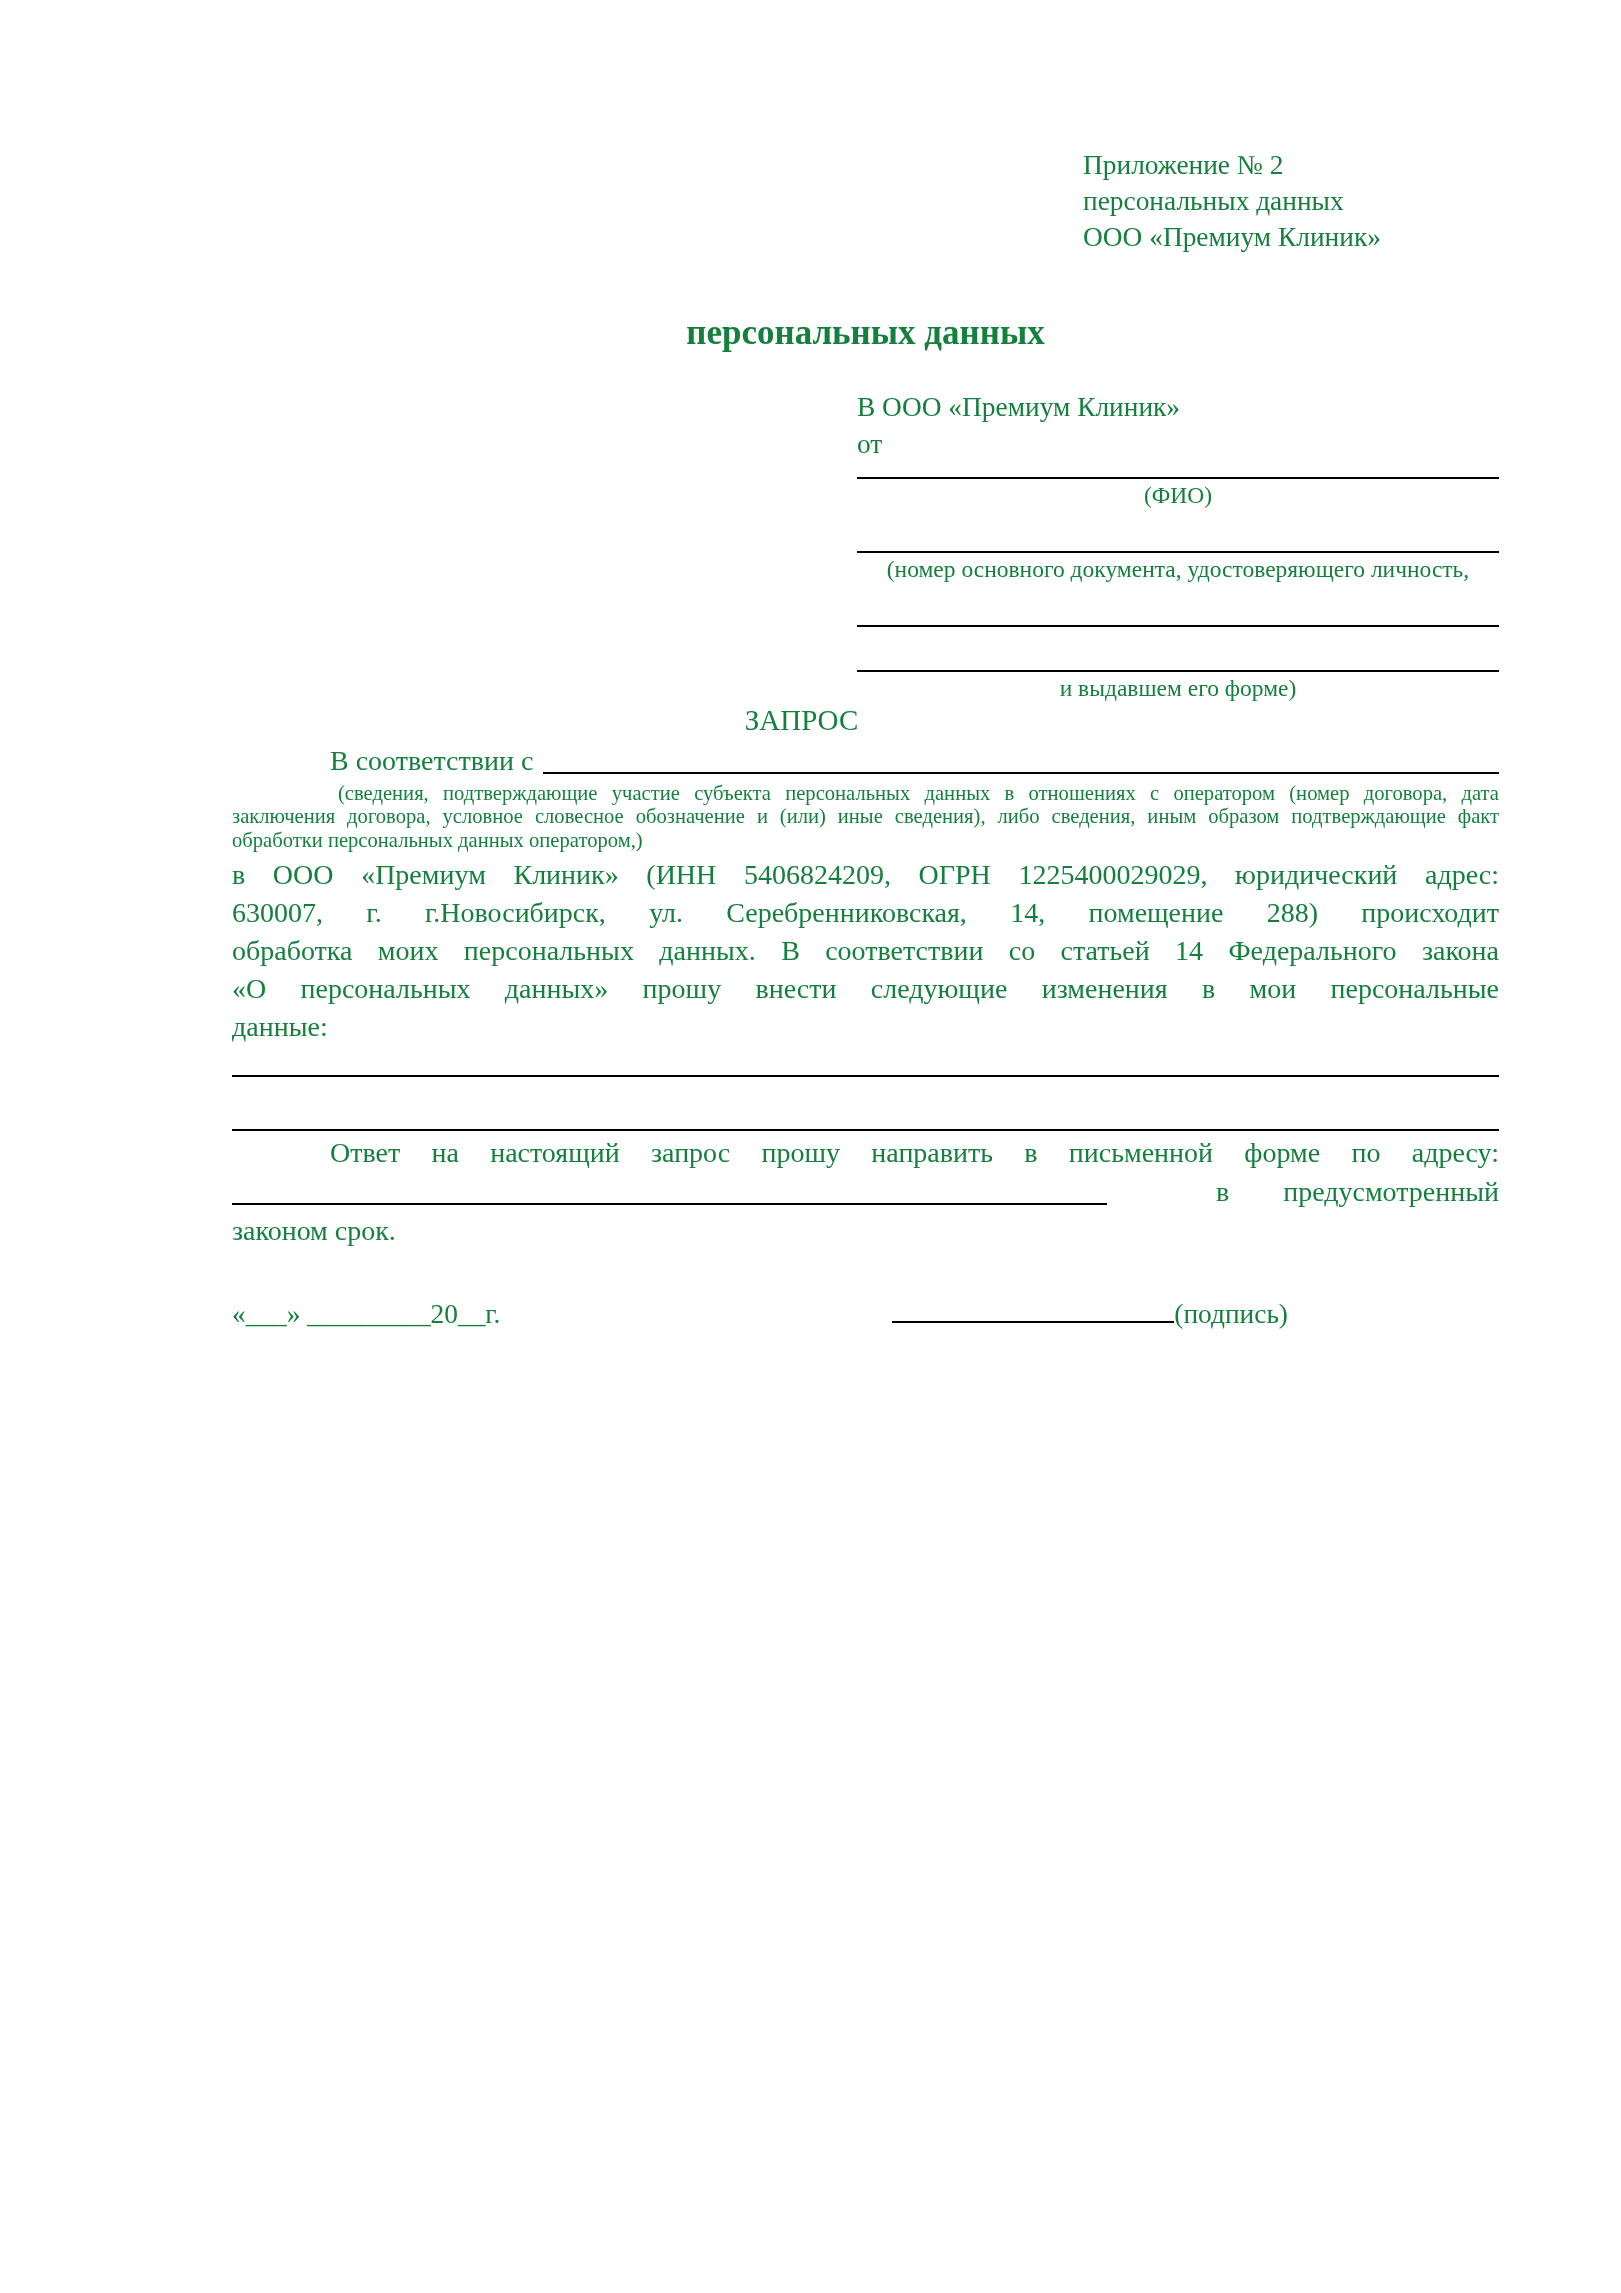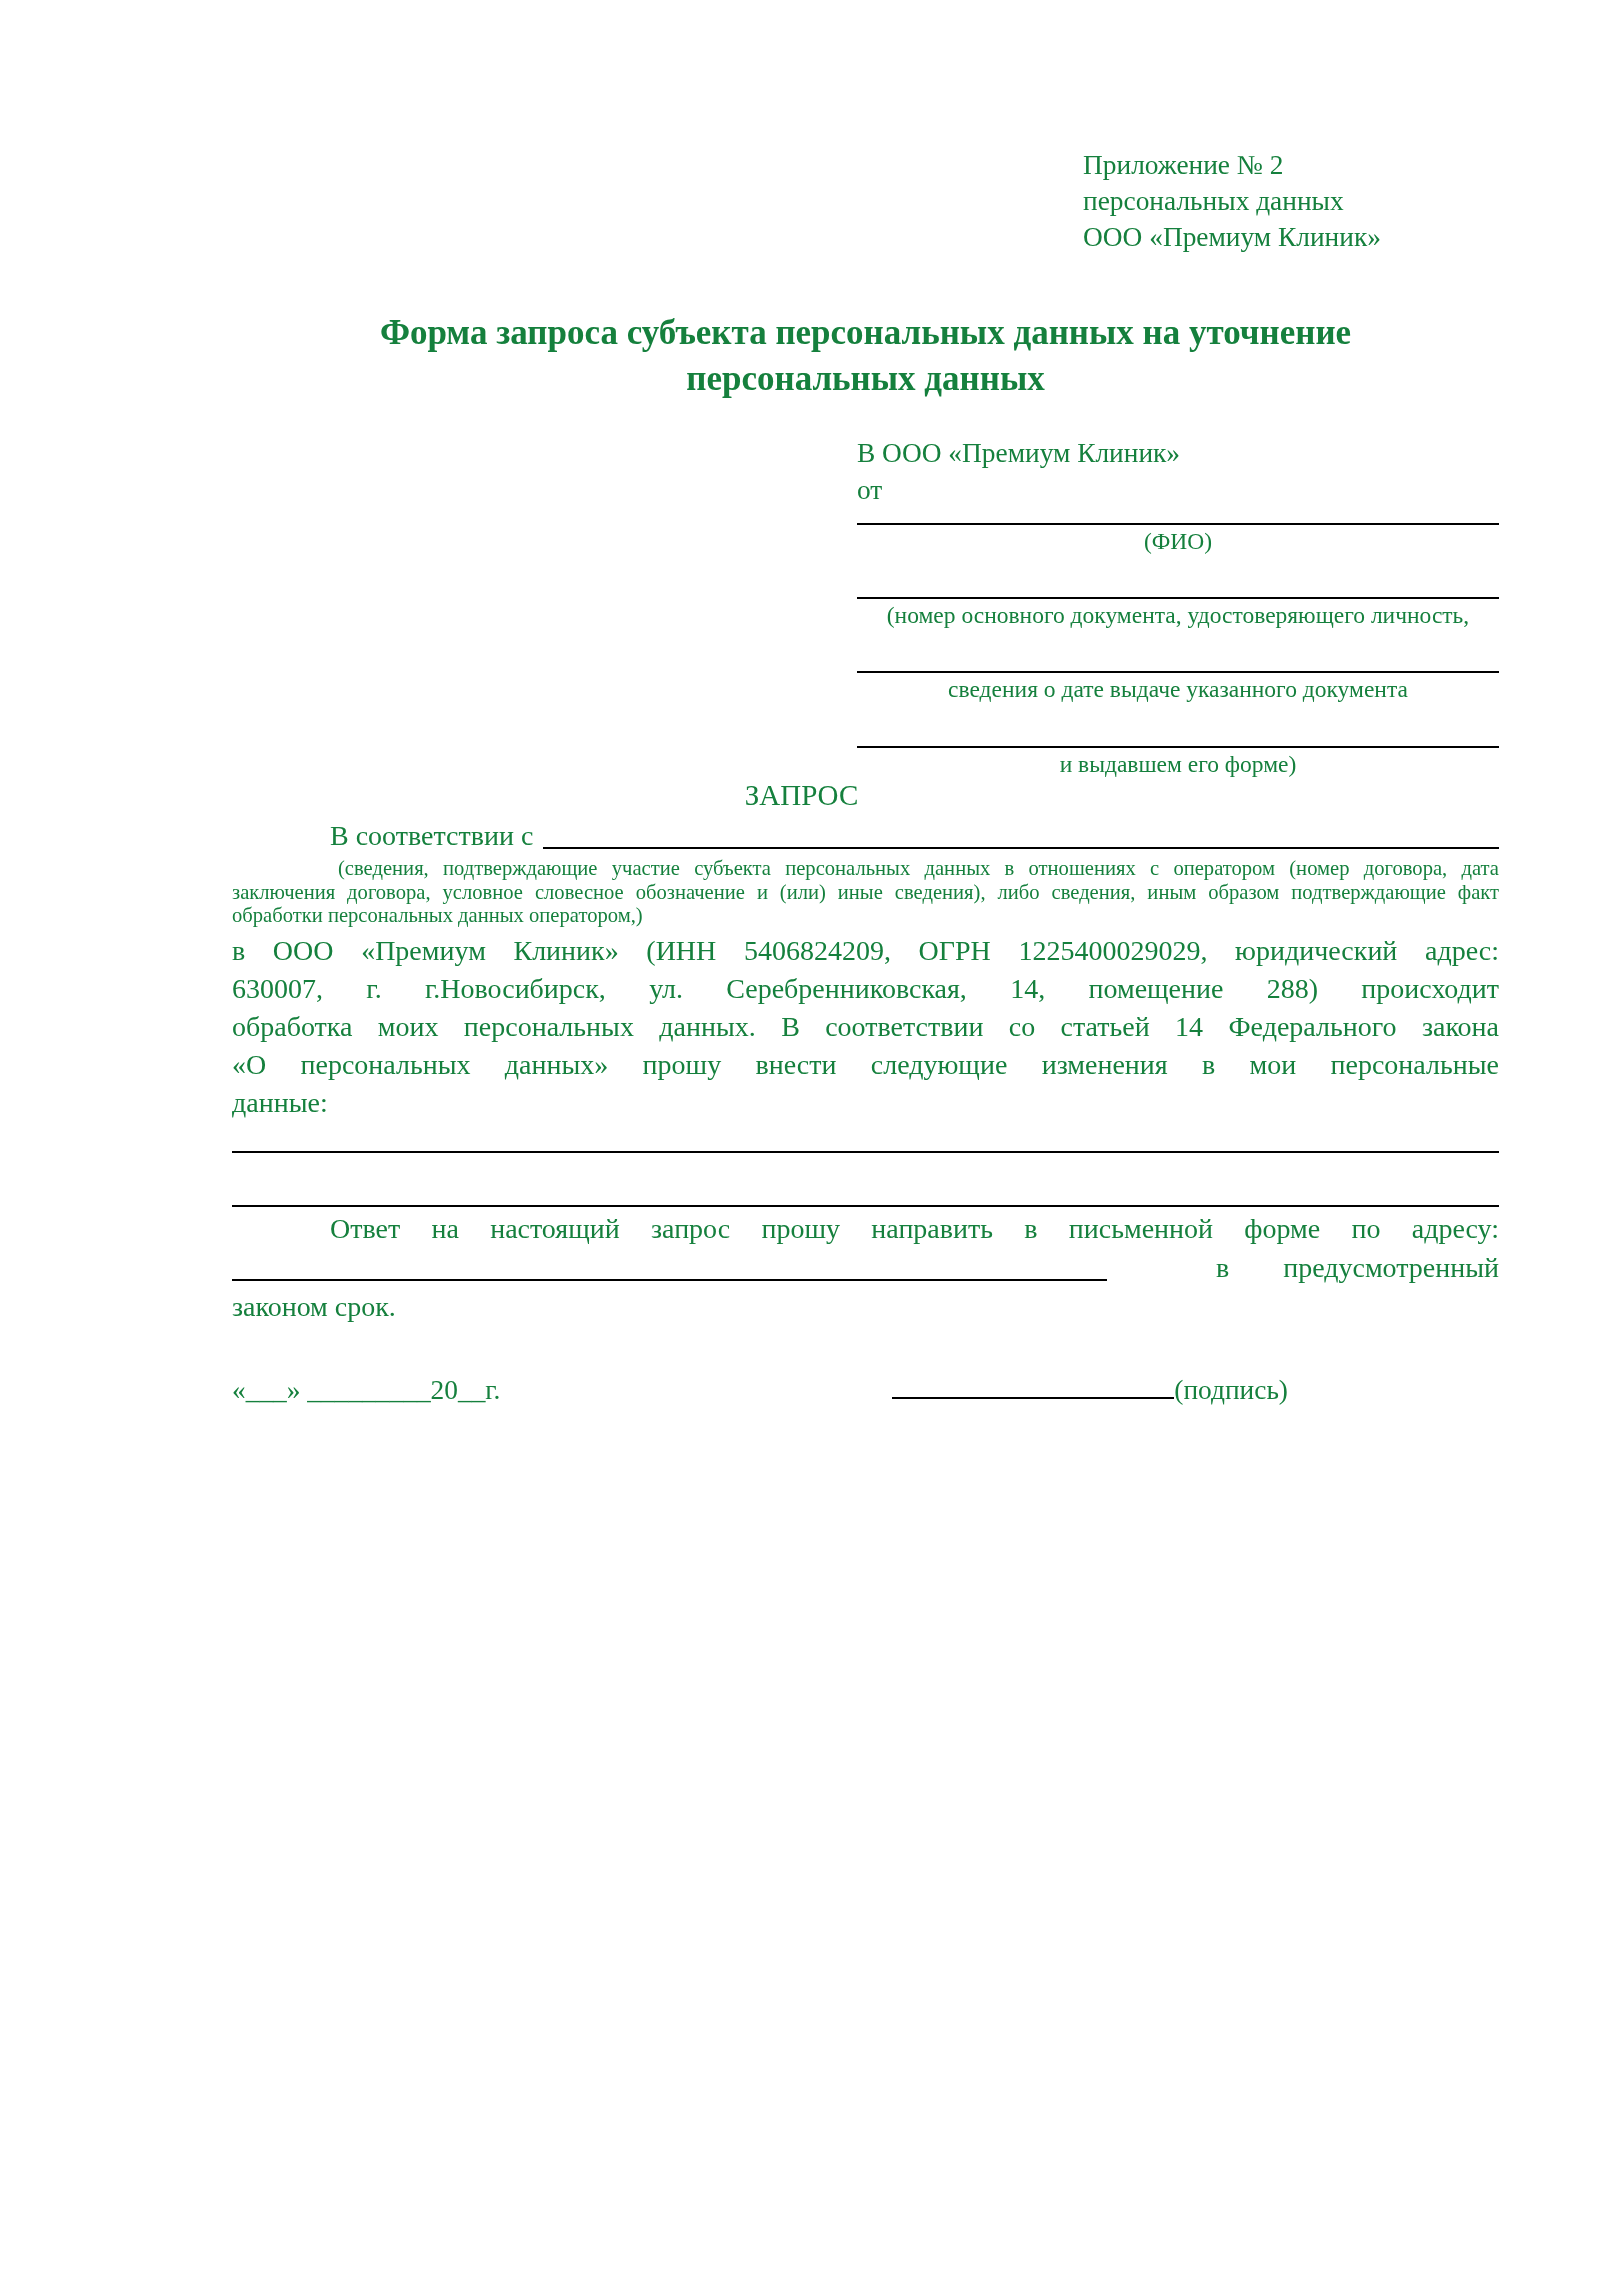"Форма запроса субъекта персональных" div.tline { html: <div>Форма запроса субъекта персональных данных на уточнение</div> -> none }
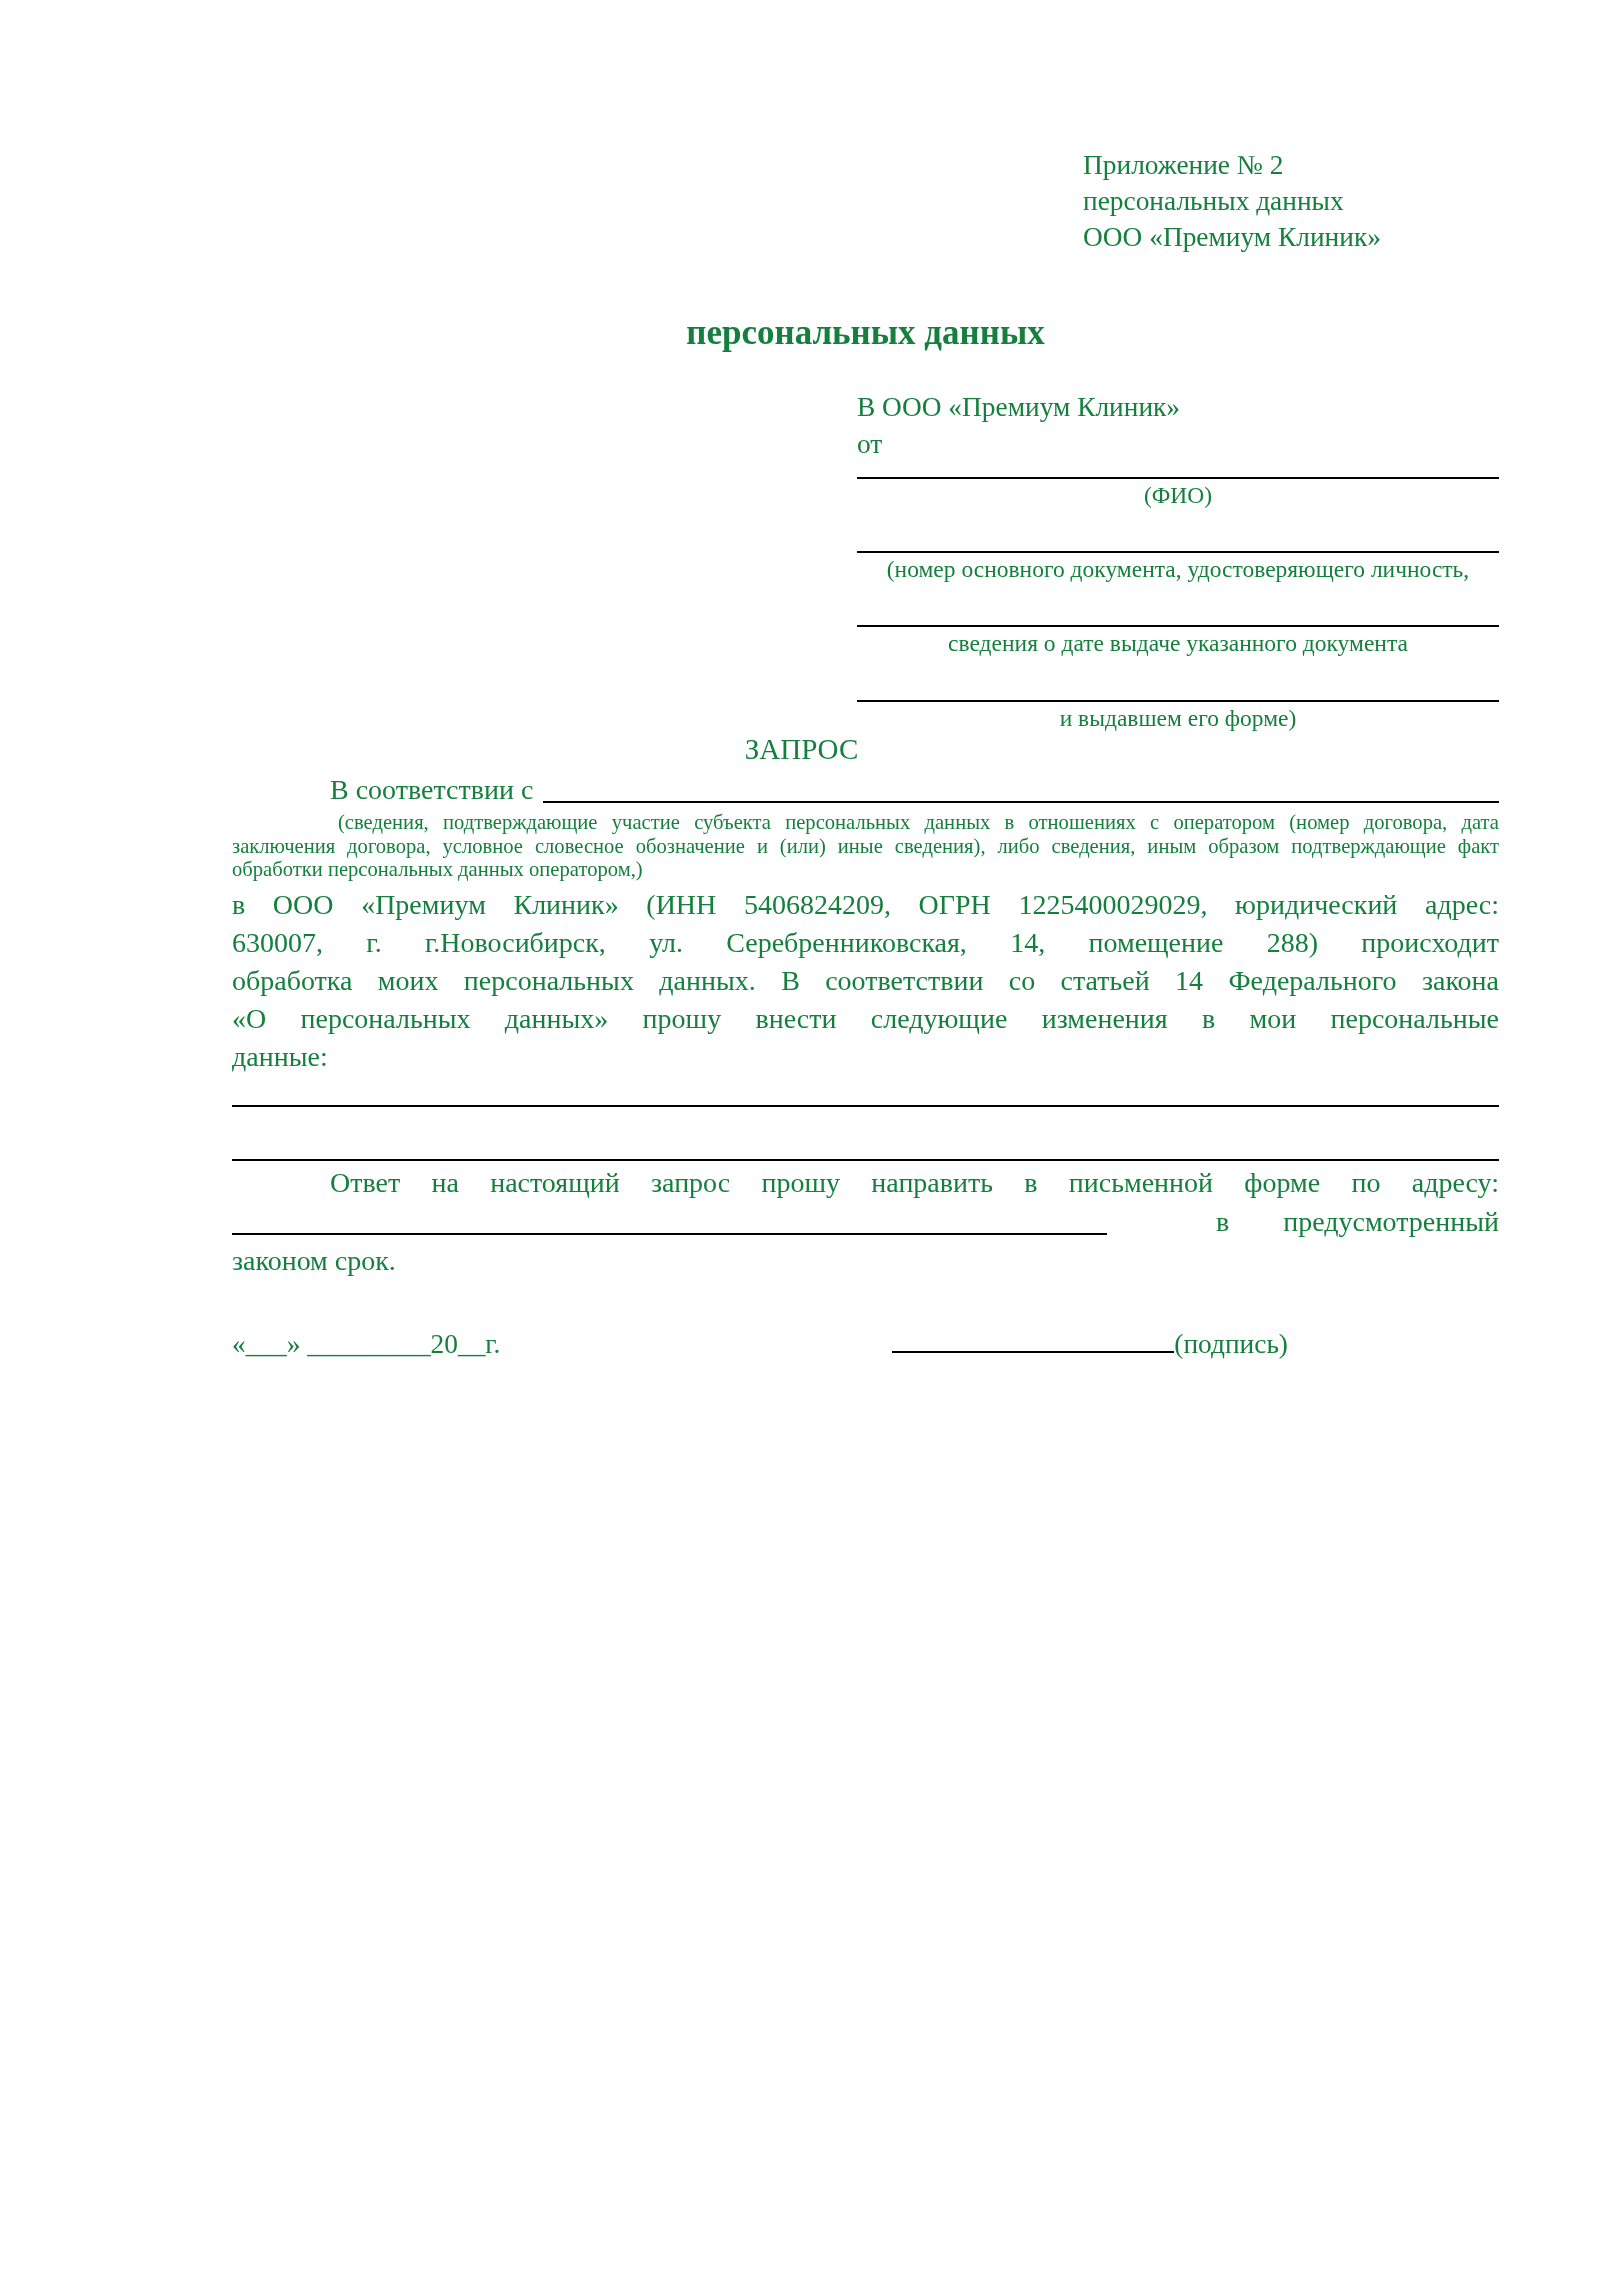"сведения о дате выдаче указанного" div.fcap { html: <div>сведения о дате выдаче указанного документа</div> -> none }
